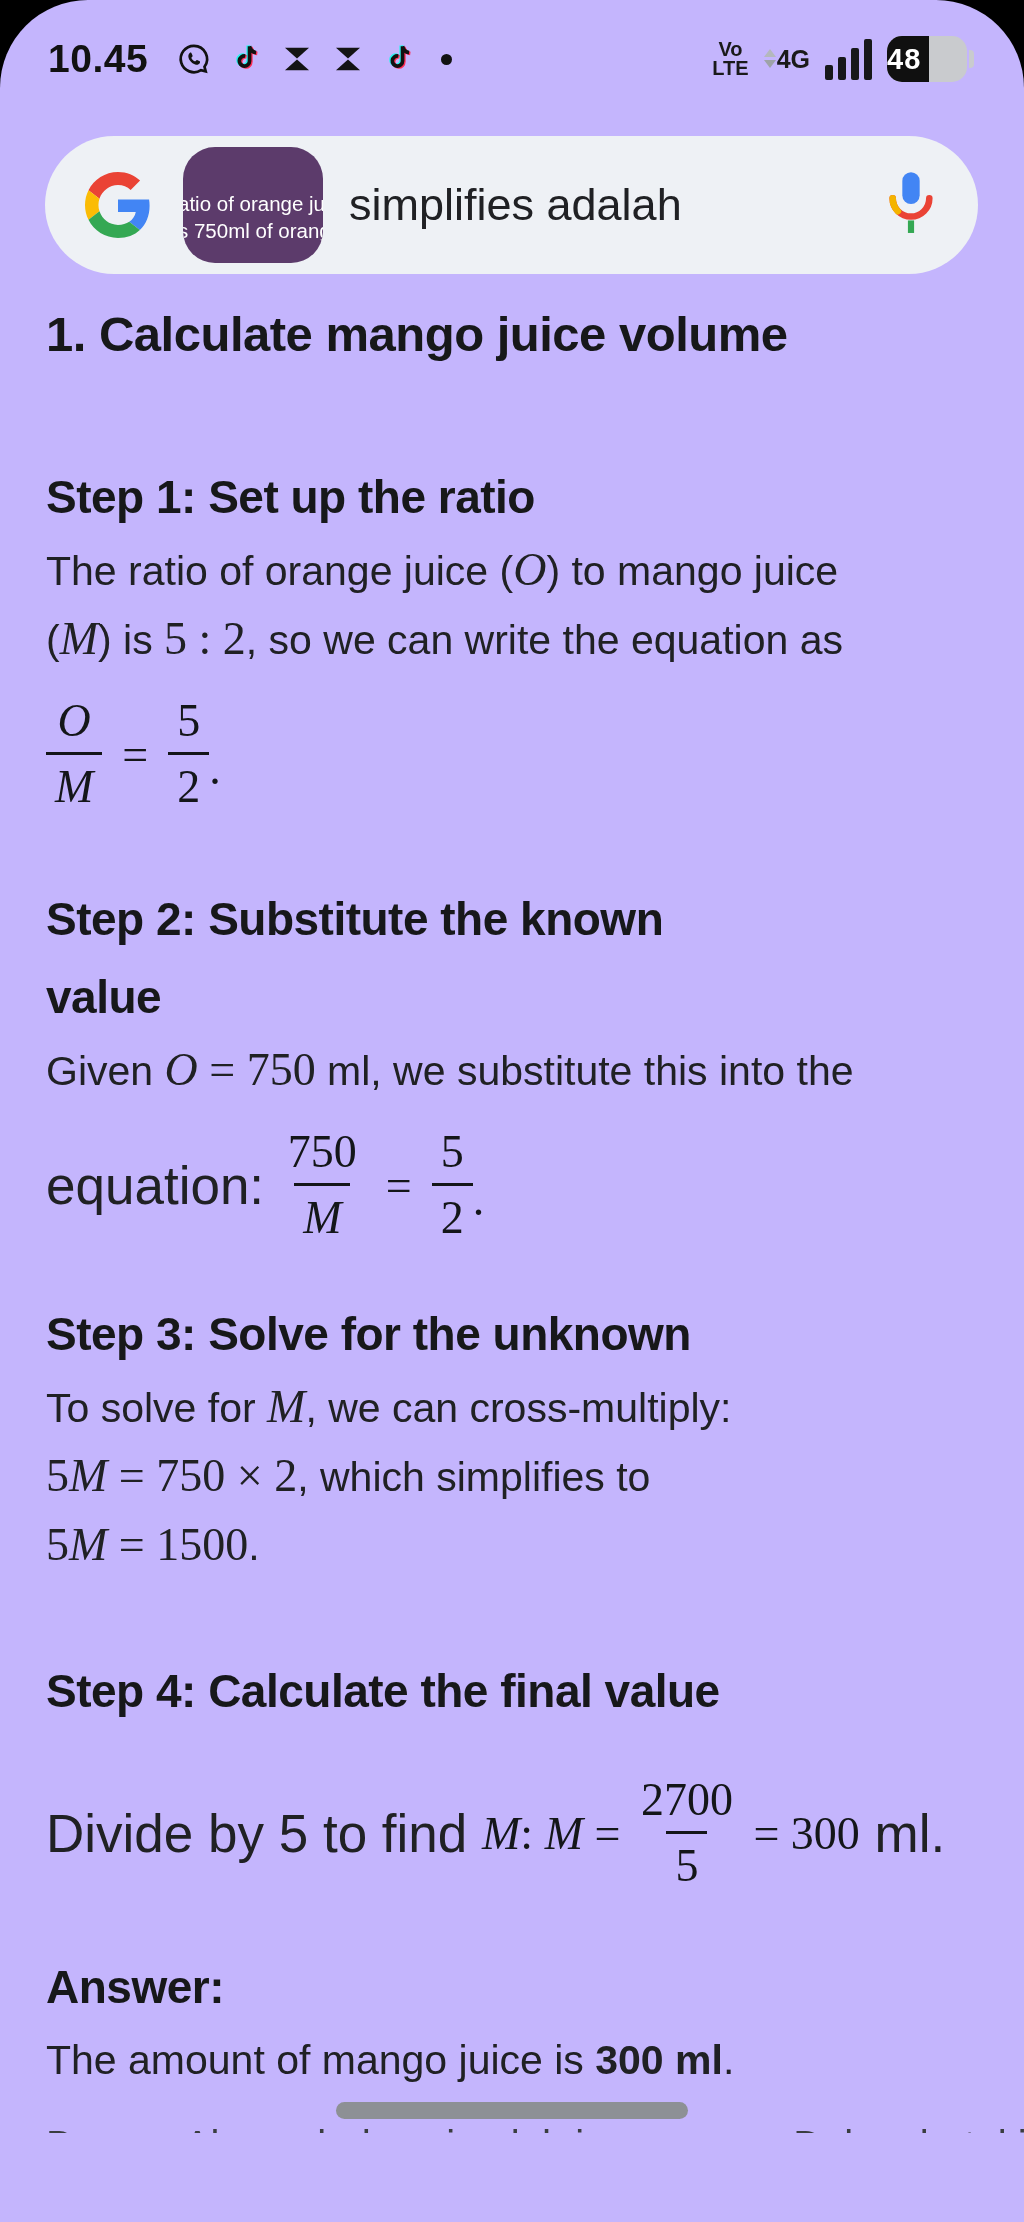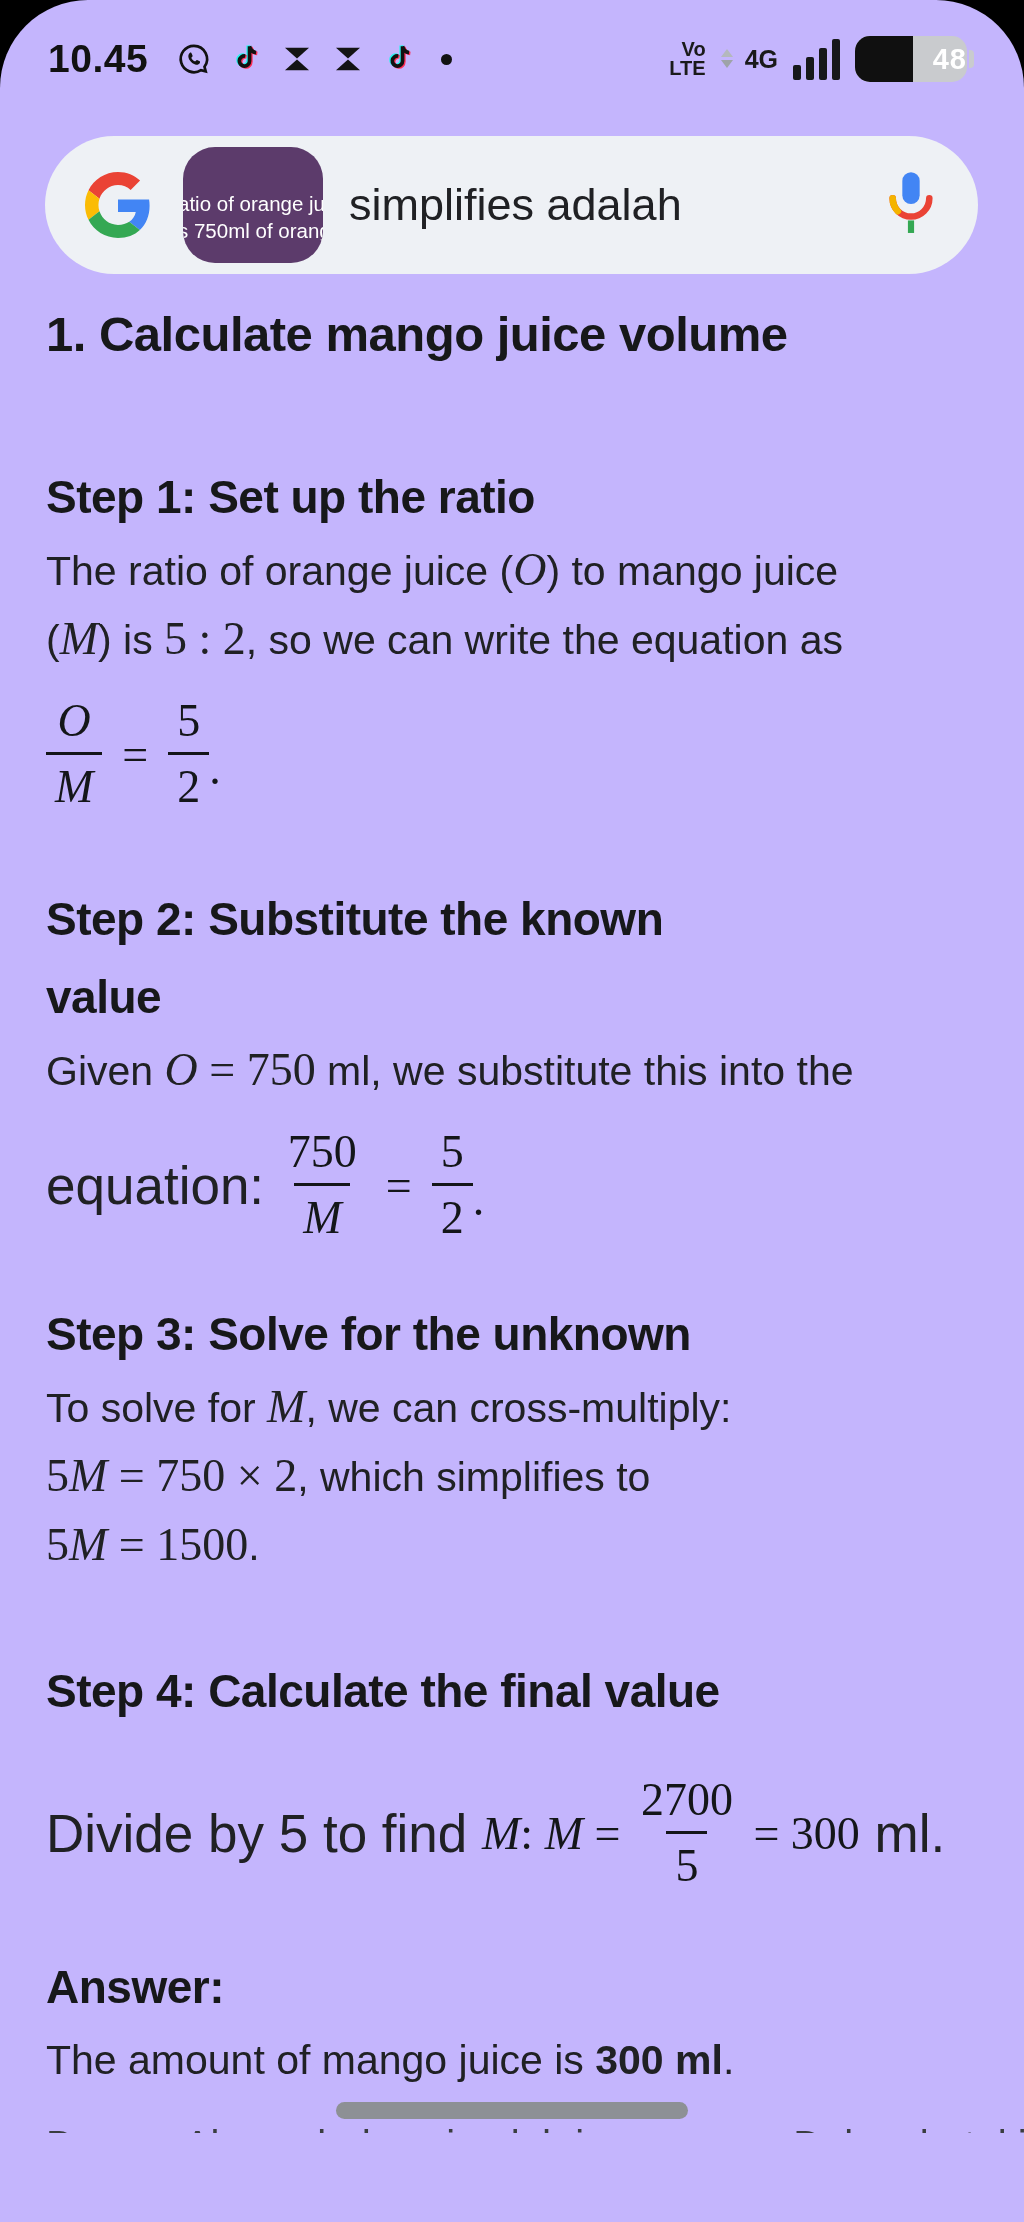"Vo" .volte { align-items: flex-end -> center }
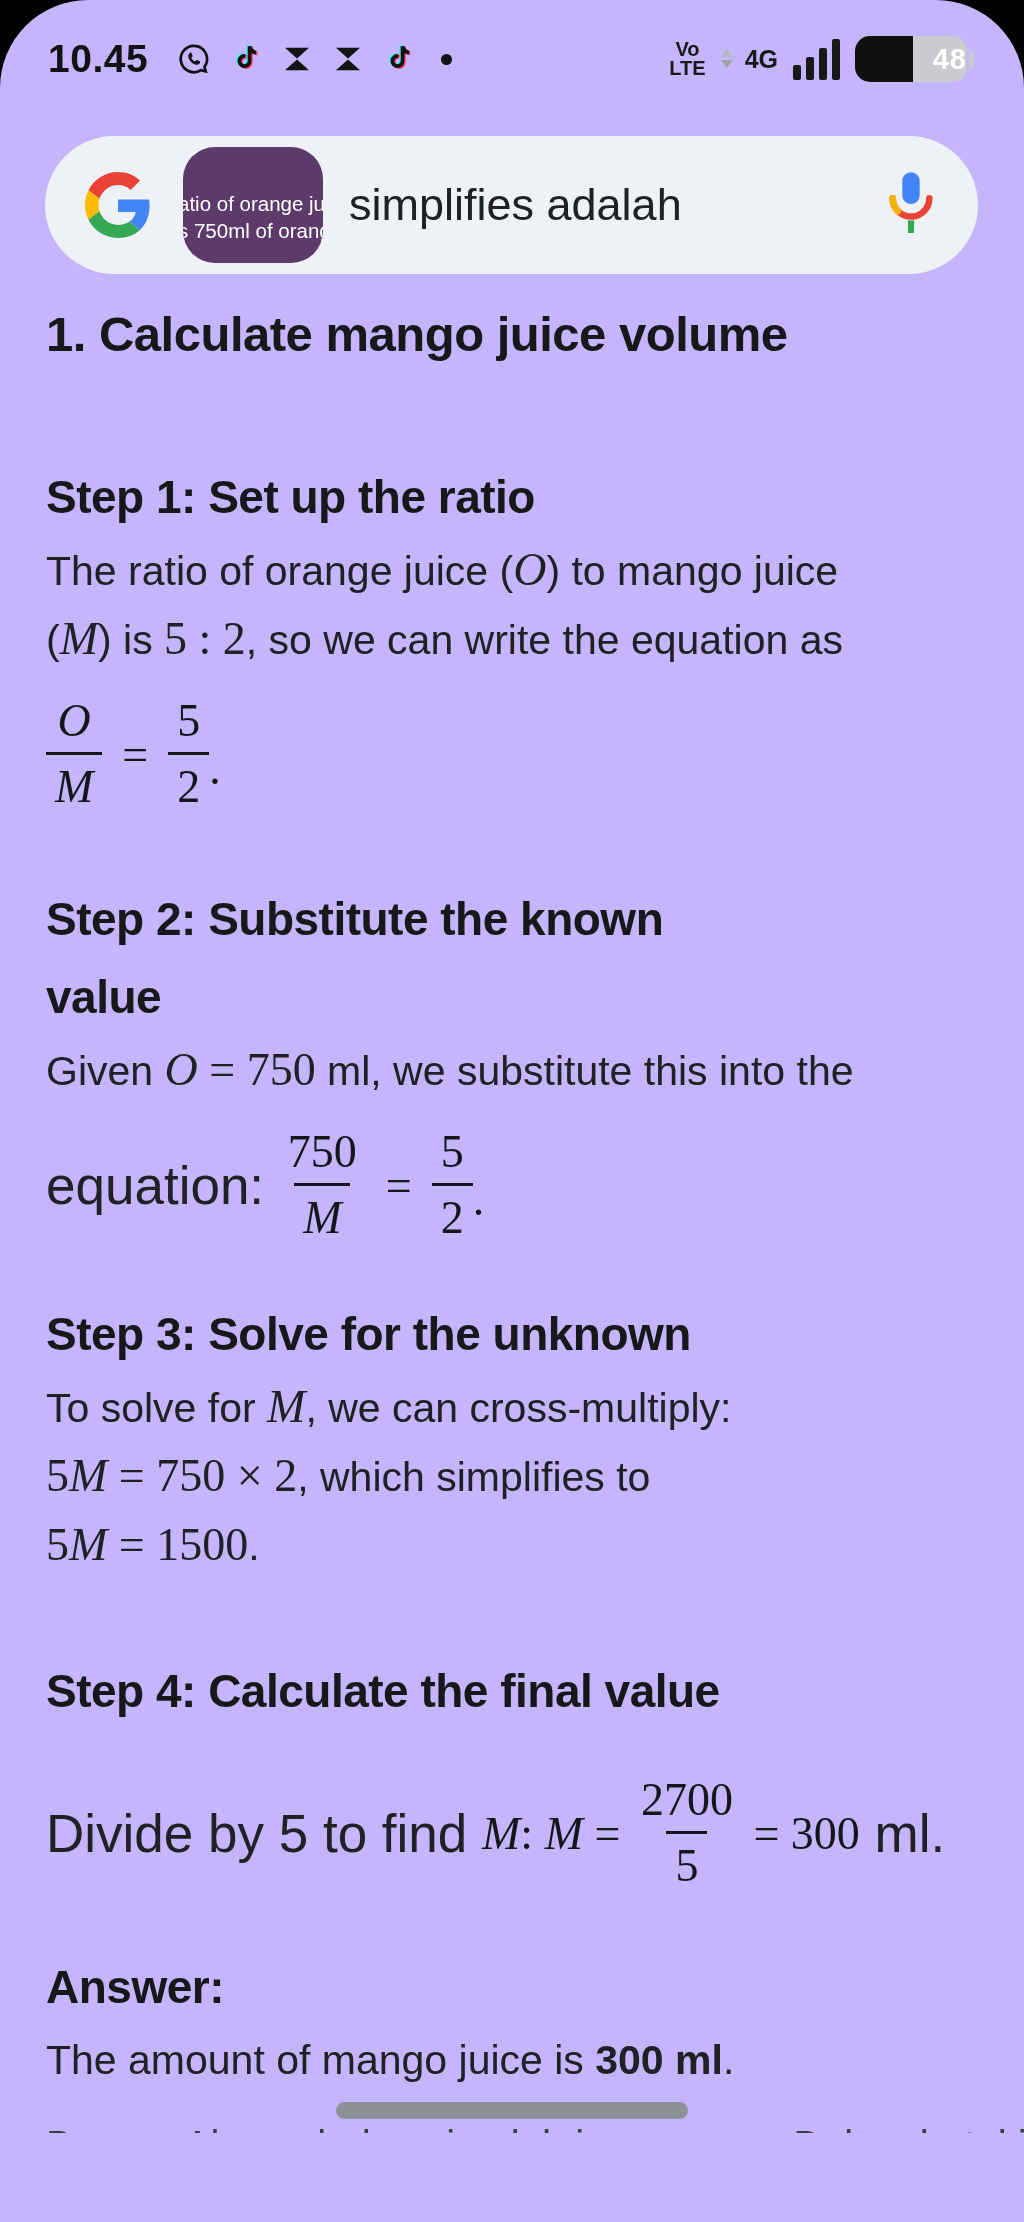"4G" .net { gap: 12px -> 1px }
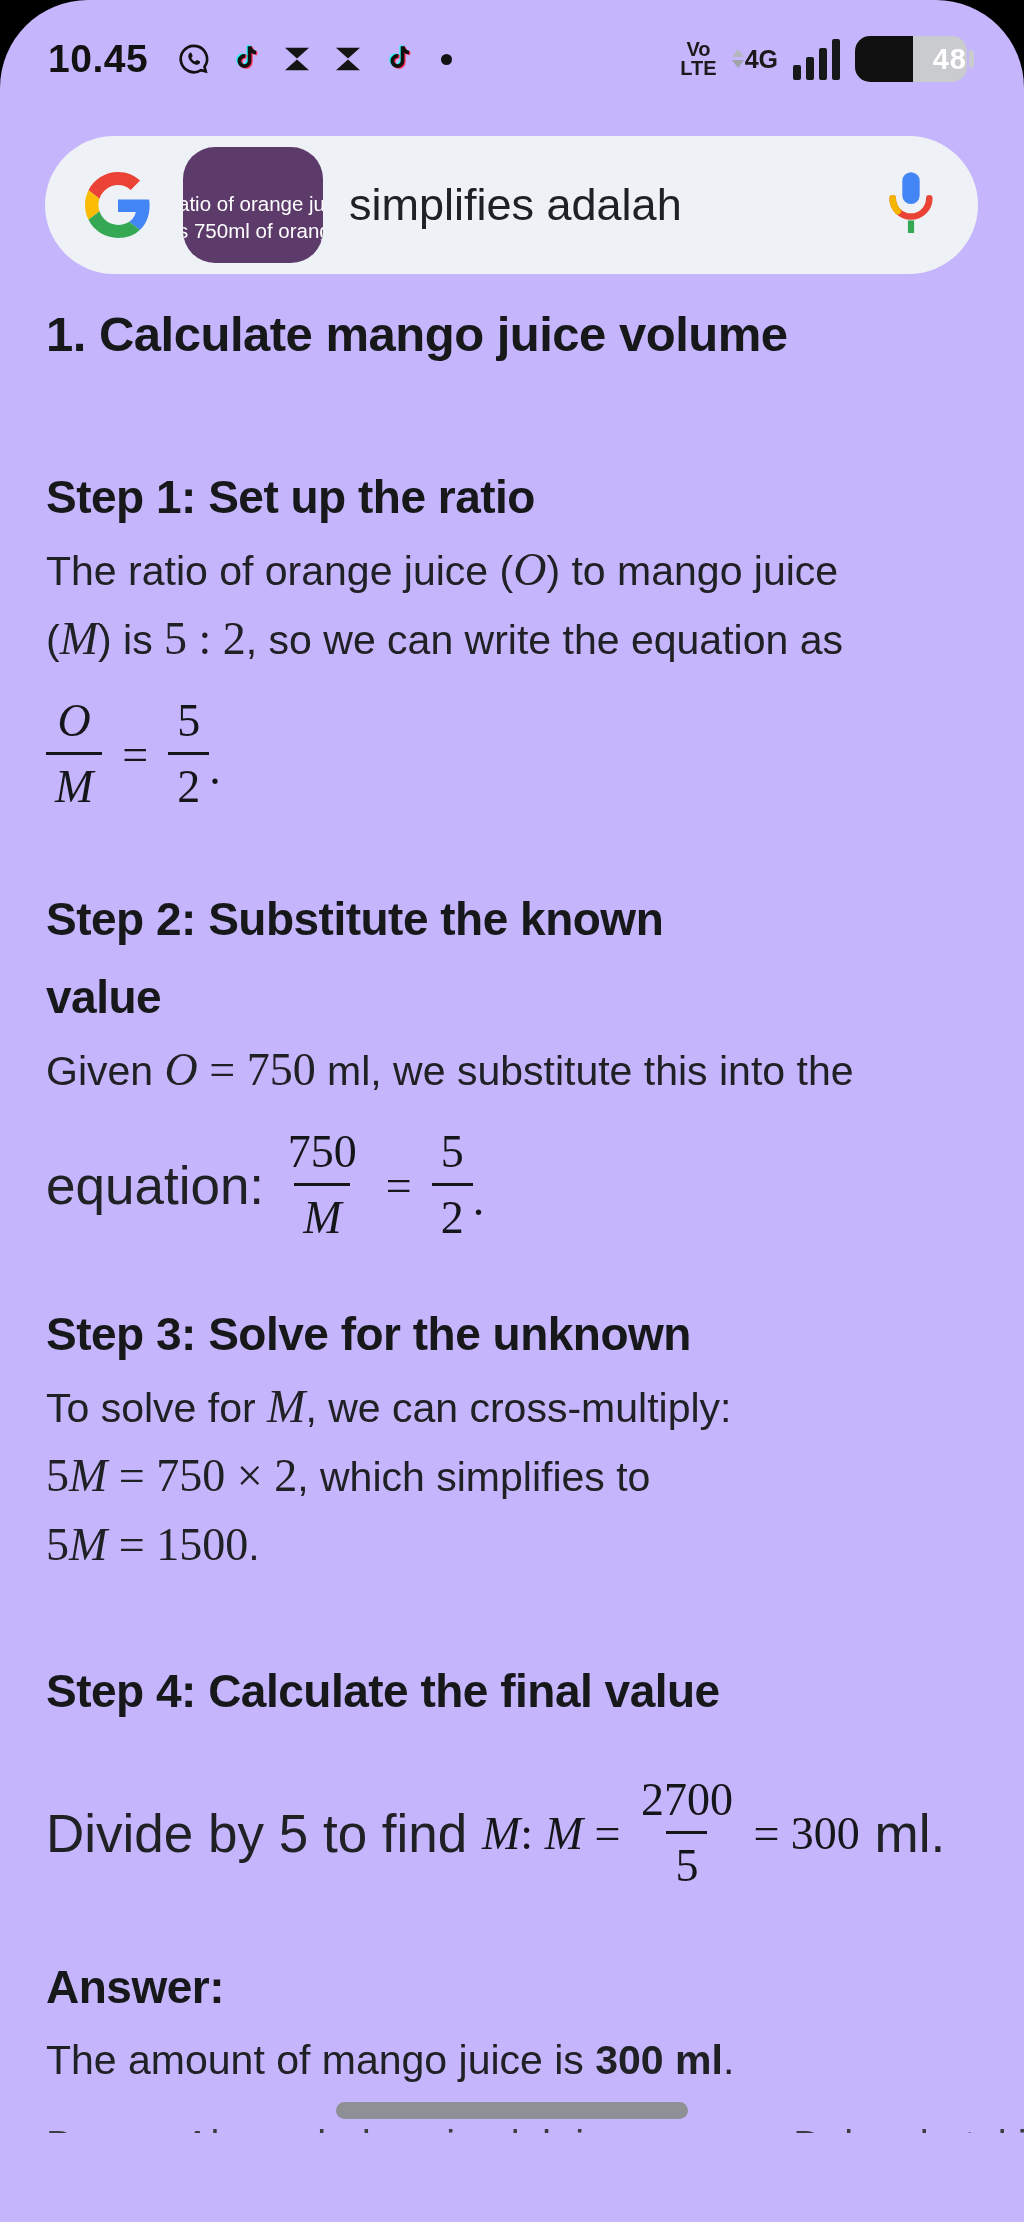"48" .battery { justify-content: flex-end -> flex-start; width: 112px -> 80px }
